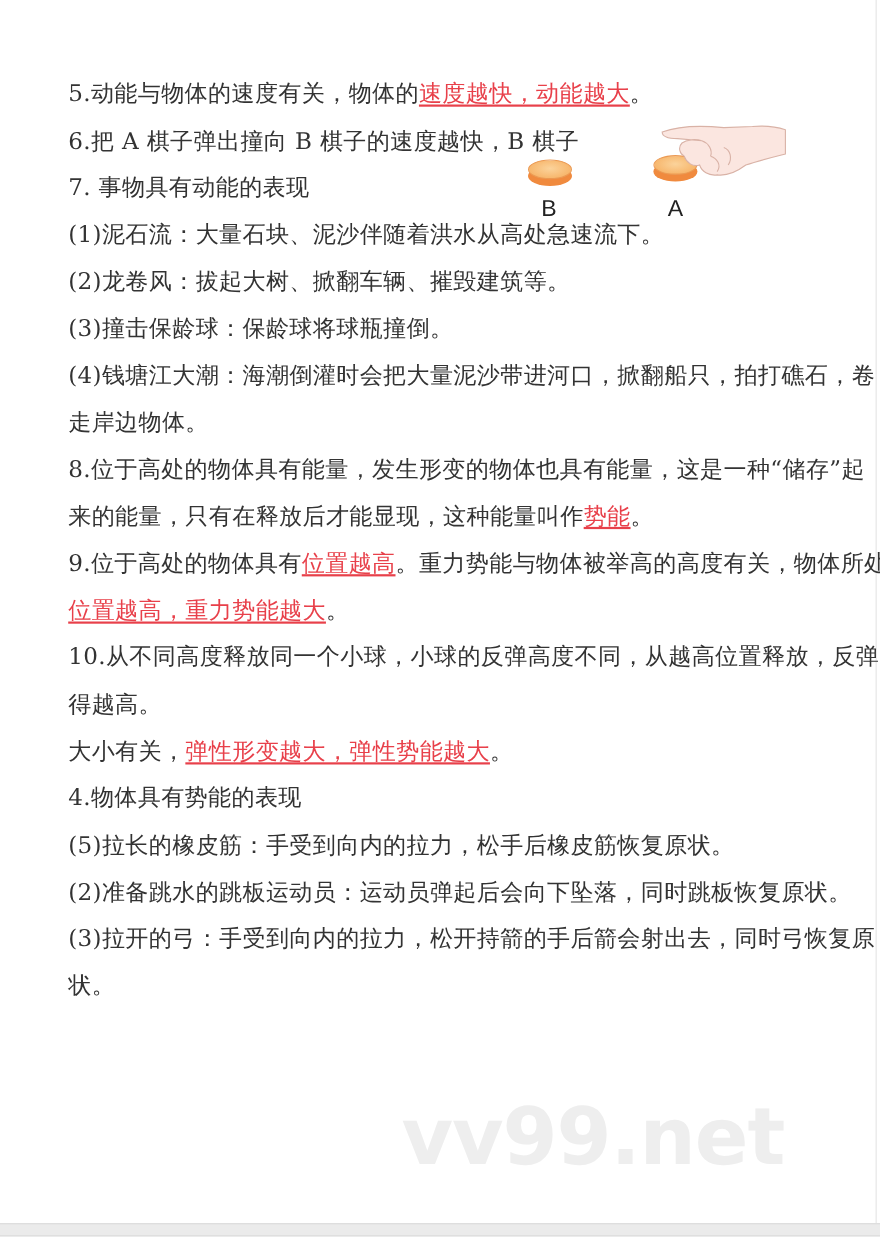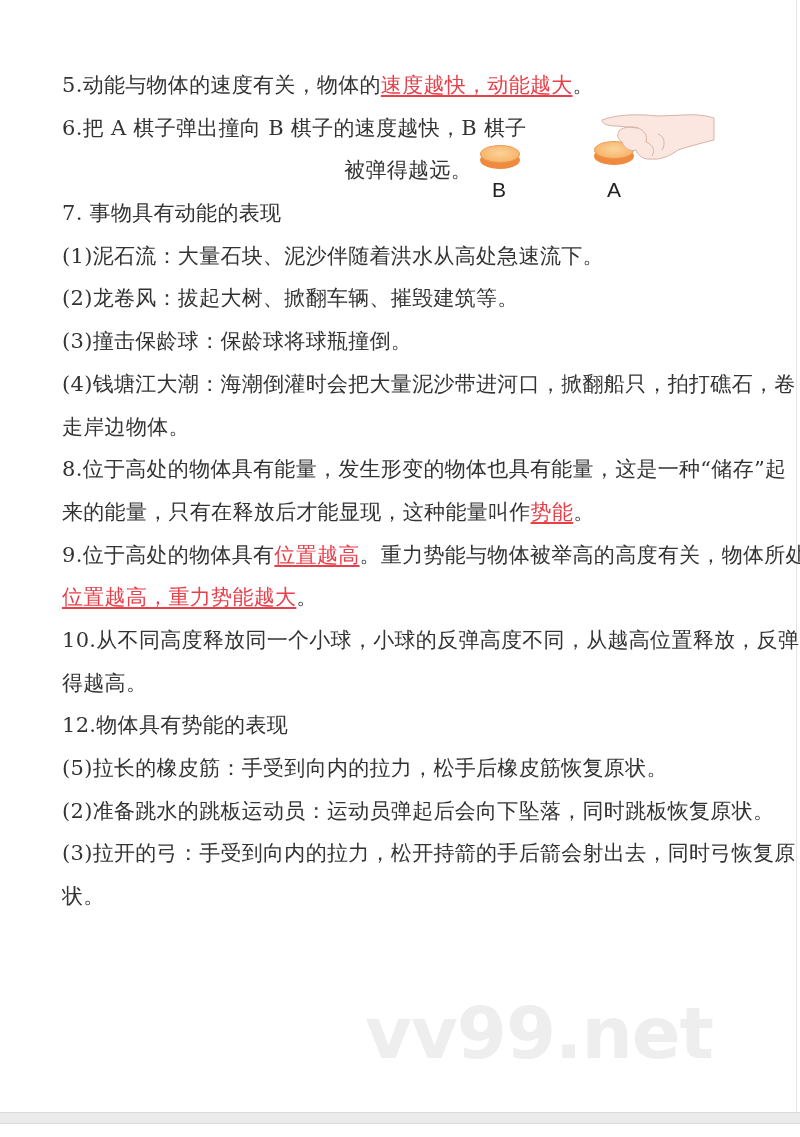"被弹得越远。" div.line { html: <div><span>被弹得越远。</span></div> -> none }
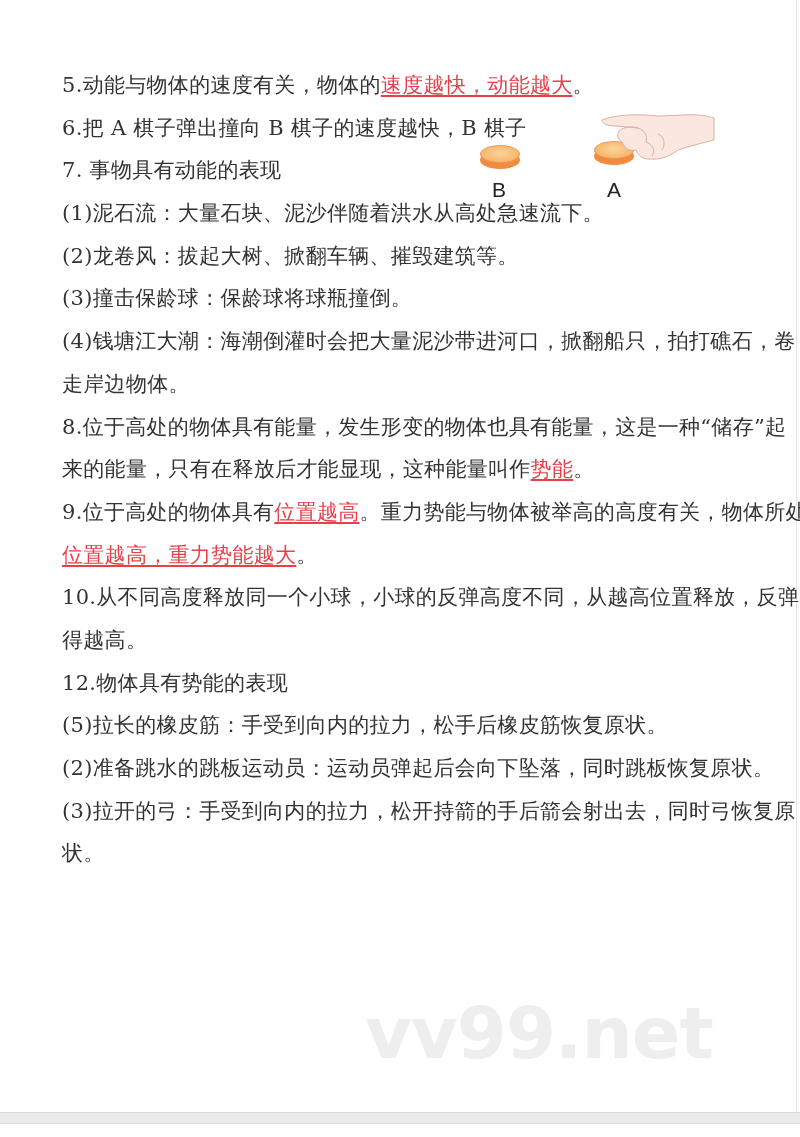"大小有关，弹性形变越大，弹性势能越大。" div.line { html: none -> <div><span>大小有关，</span><span>弹性形变越大，弹性势能越大</span><span>。</span></div> }
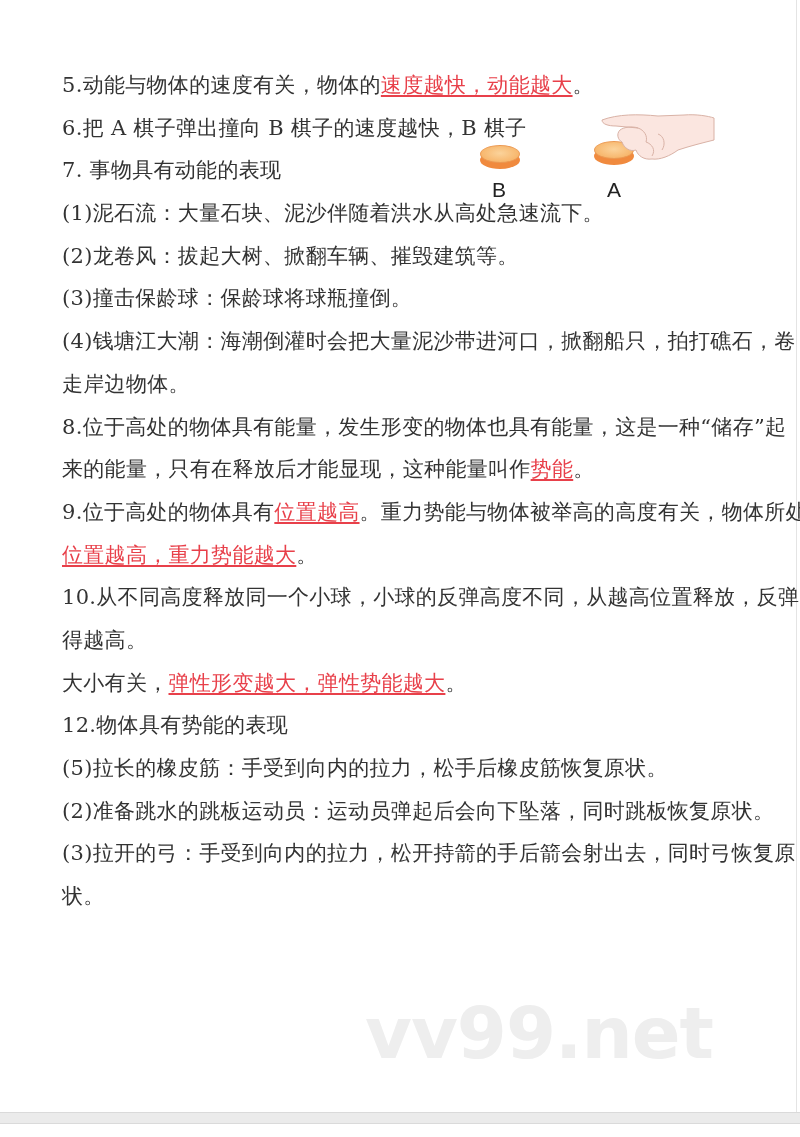"12.物体具有势能的表现" span { text: 12 -> 4 }
